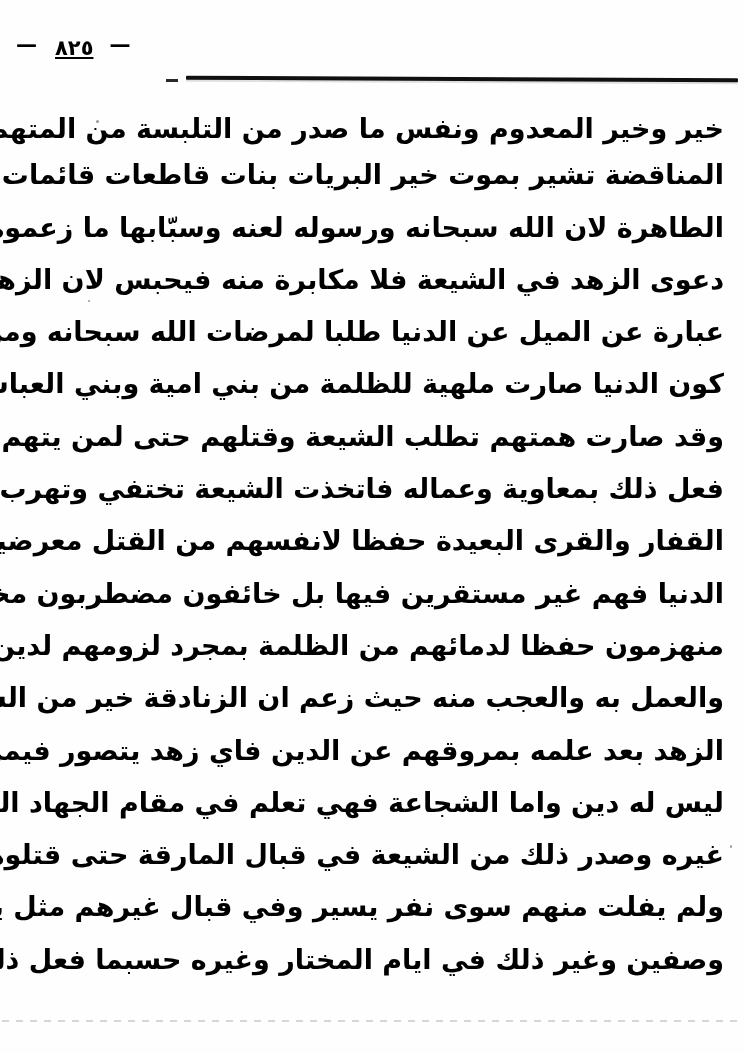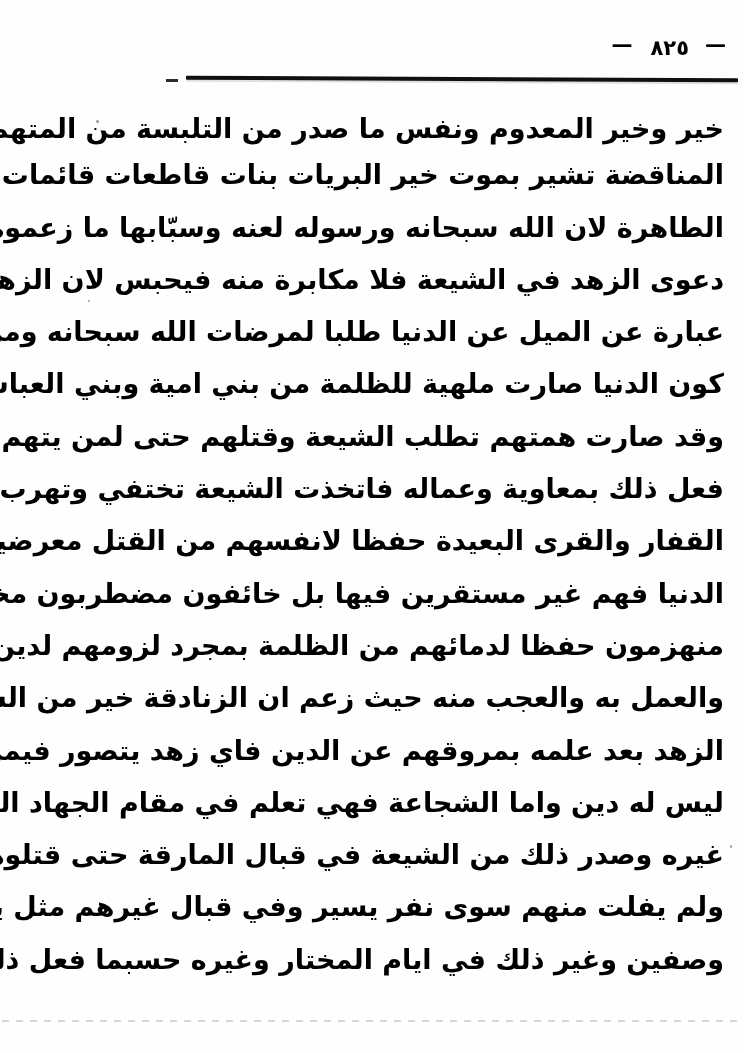"— ٨٢٥ —" .page-header { text-align: right -> left; text-decoration: none -> underline }
